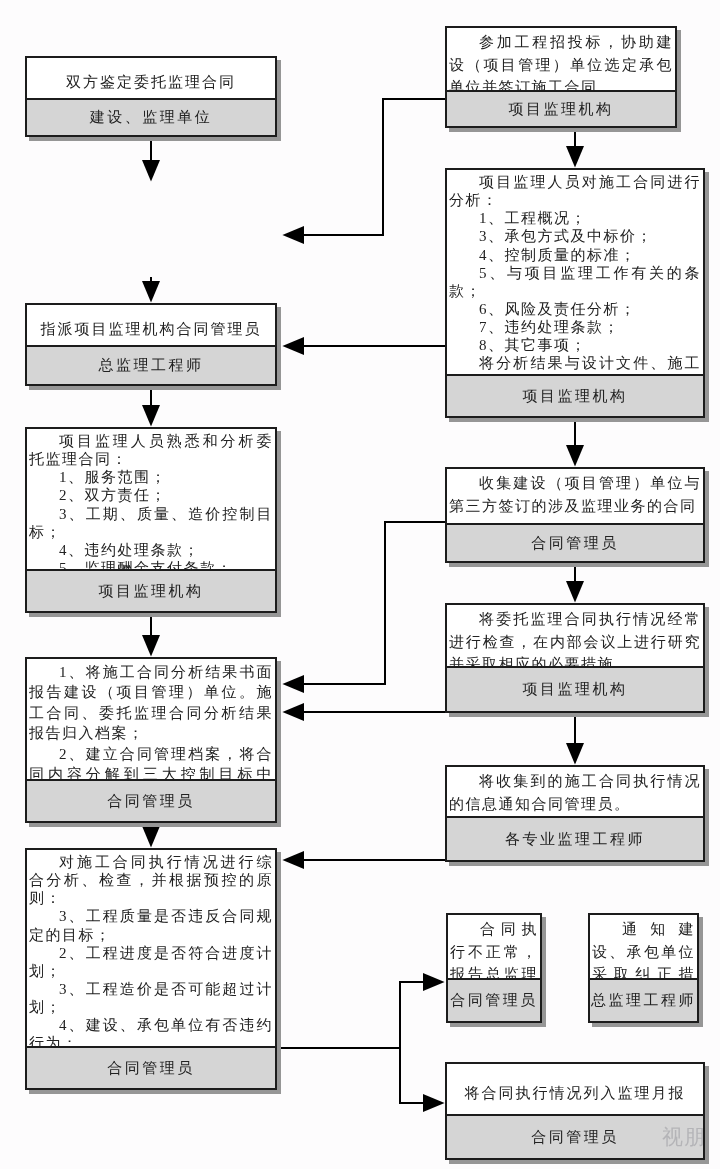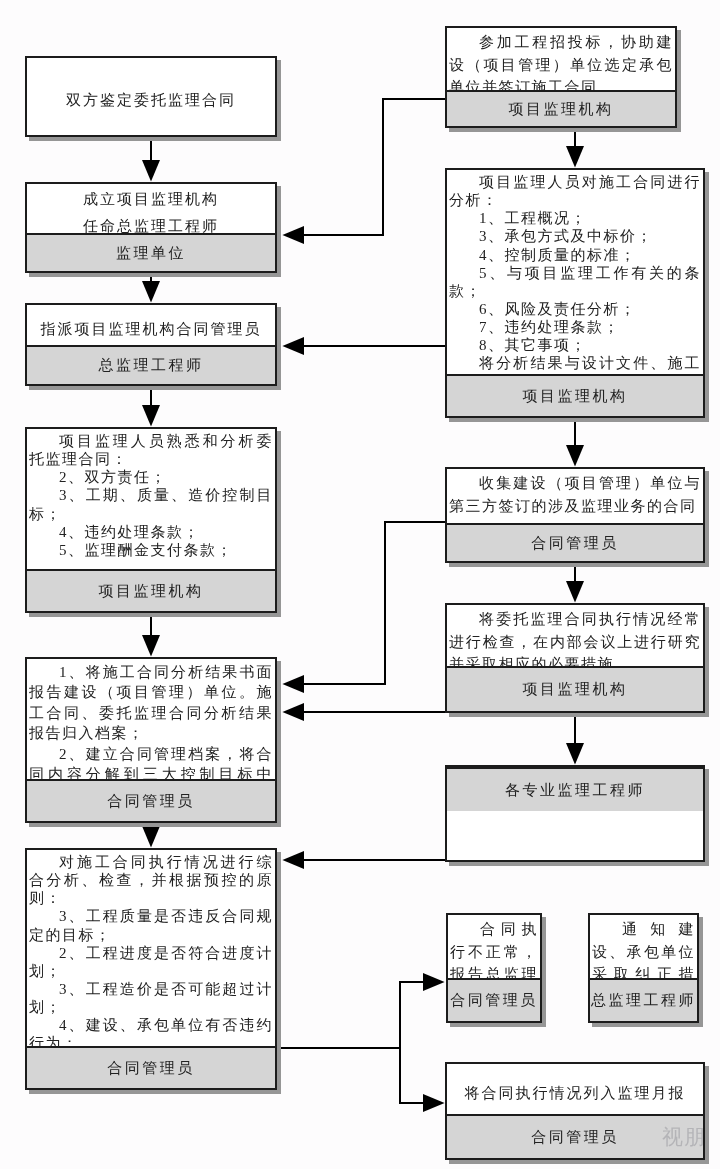"建设、监理单位" div.footer { html: none -> <div> <span>建设、监理单位</span> </div> }
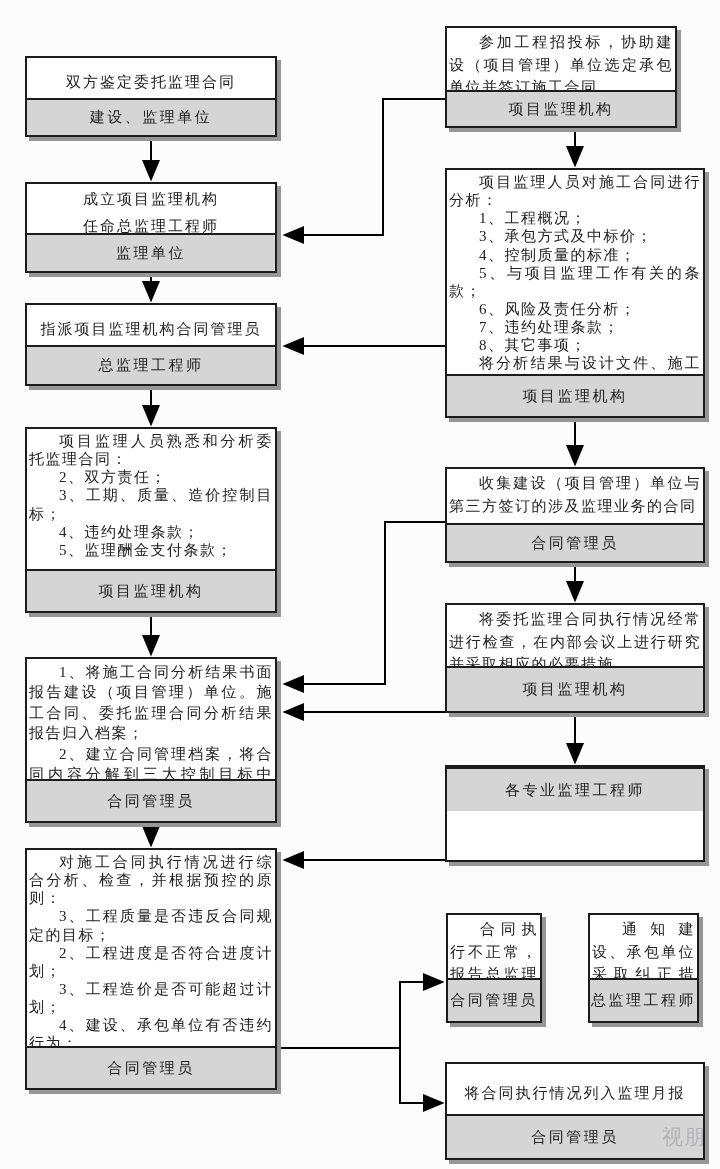"成立项目监理机构" div.box { html: <div> <div> <p>成立项目监理机构</p> <p>任命总监理工程师</p> </div> <div> <span>监理单位</span> </div> </div> -> none }
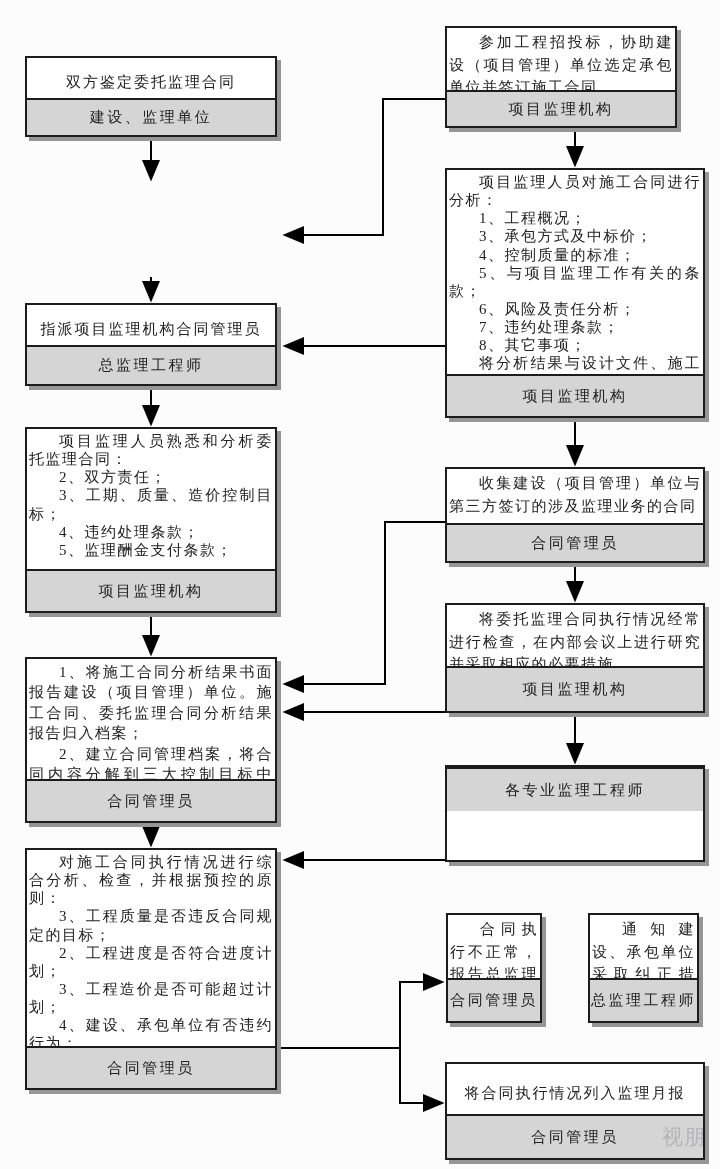"1、服务范围；" p.para { html: none -> <p>1、服务范围；</p> }
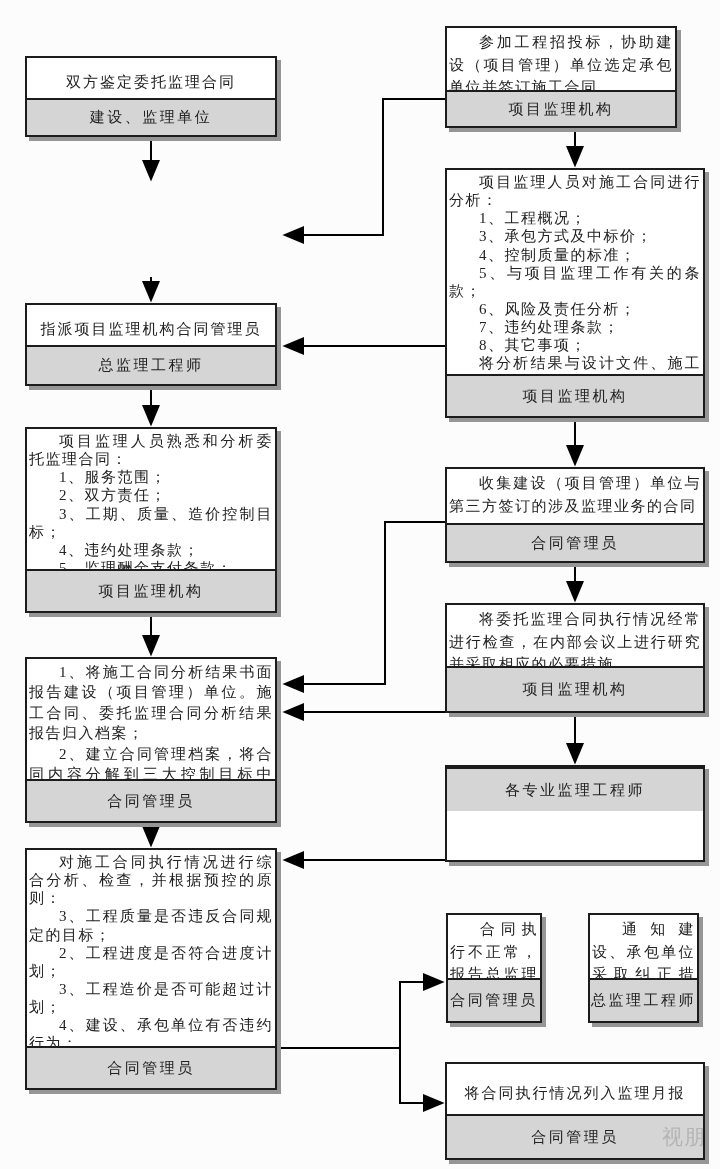"将收集到的施工合同执行情况的信息通知合同管理员。" div.content { html: none -> <div> <p>将收集到的施工合同执行情况的信息通知合同管理员。</p> </div> }
